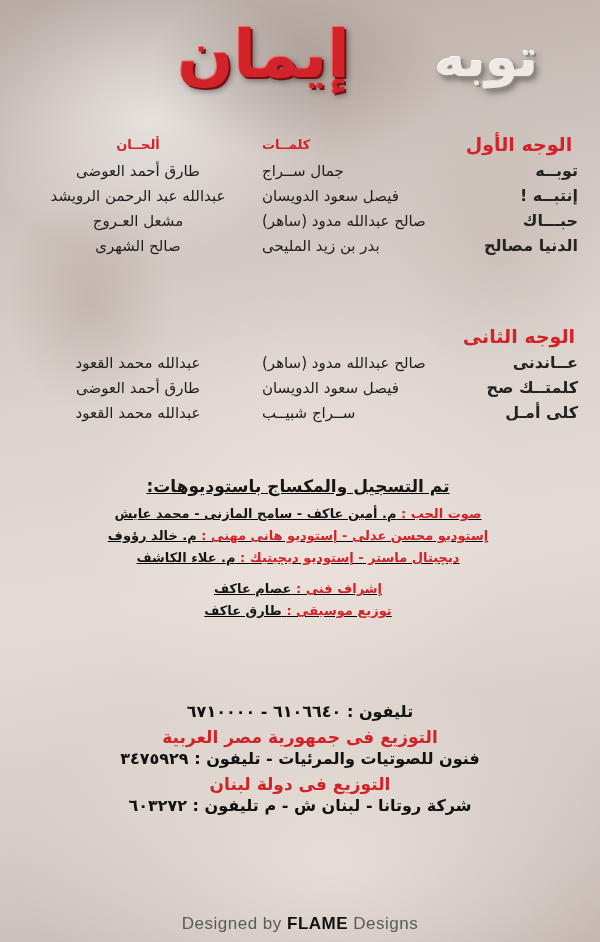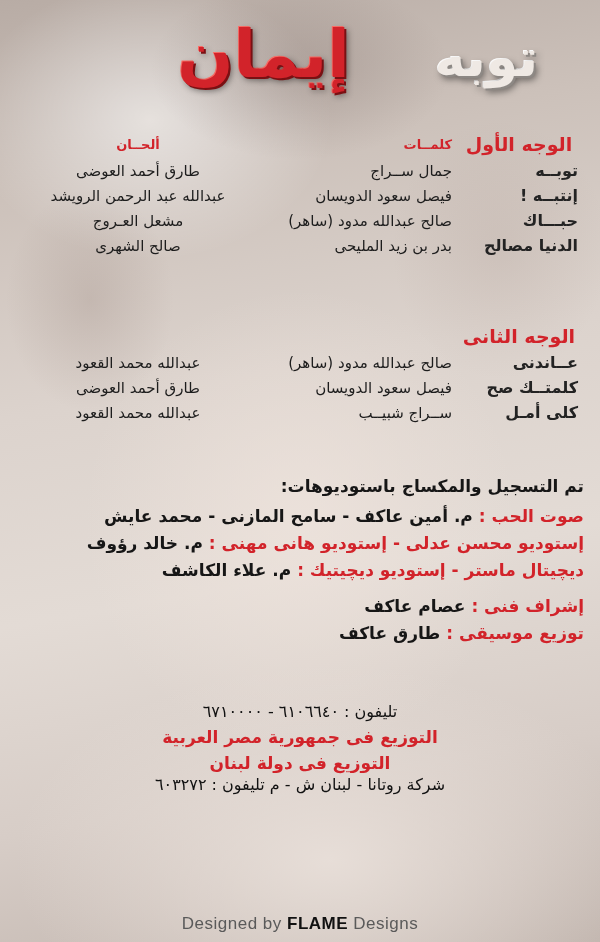"كلمــات" .col-words { text-align: right -> left }
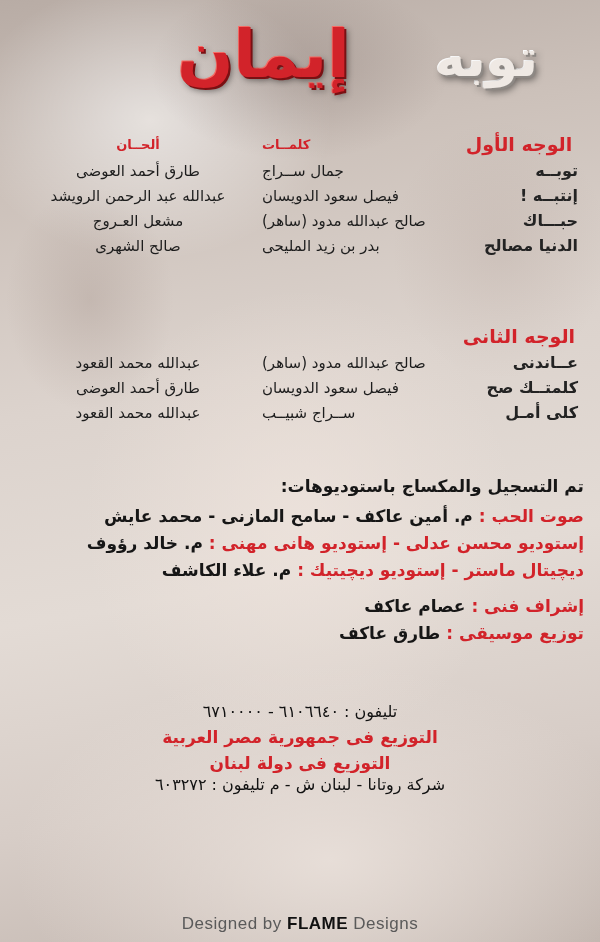"تم التسجيل والمكساج باستوديوهات:" .credits { right: 16px -> 4px; text-align: none -> center; text-decoration: none -> underline }
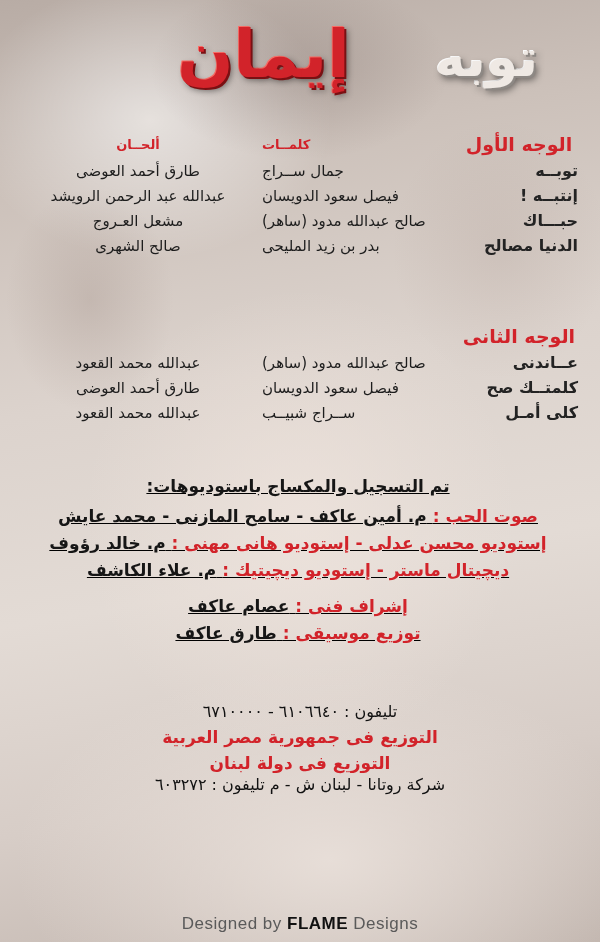"صوت الحب : م. أمين" .credit-line { font-size: 17px -> 13px }
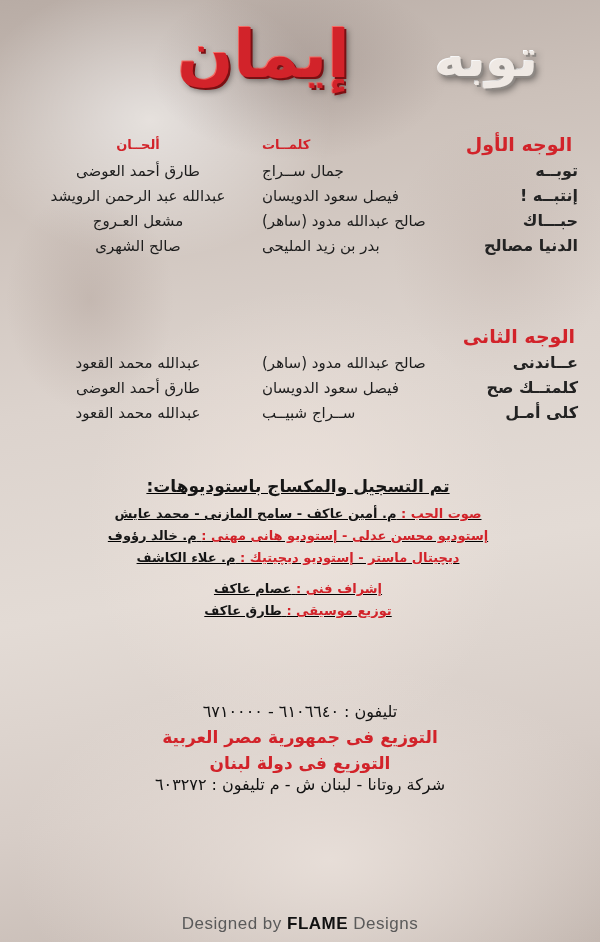"تليفون : ٦١٠٦٦٤٠ - ٦٧١٠٠٠٠" .pub-black { font-weight: normal -> bold }
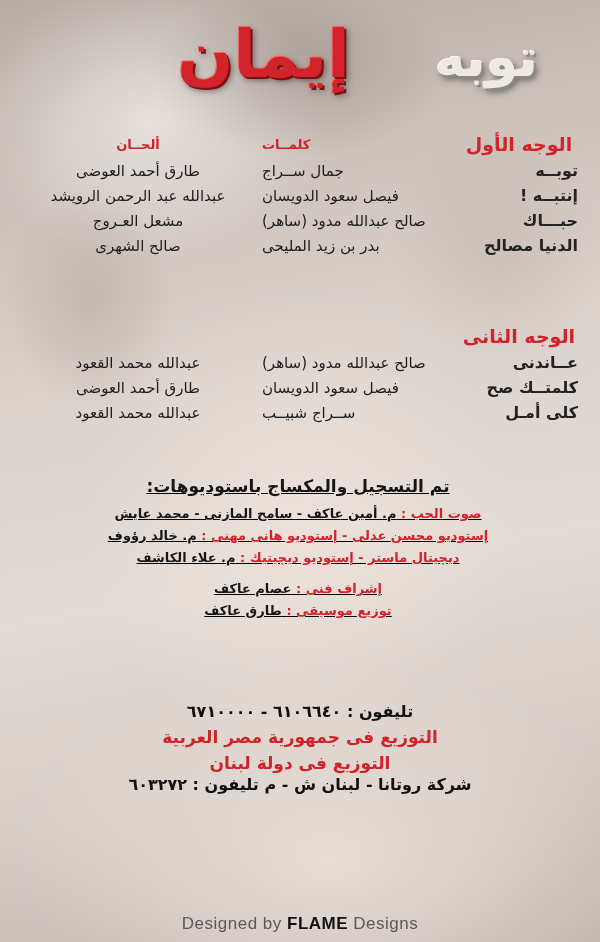"فنون للصوتيات والمرئيات - تليفون" div.pub-black { html: none -> <div>فنون للصوتيات والمرئيات - تليفون : ٣٤٧٥٩٢٩</div> }
